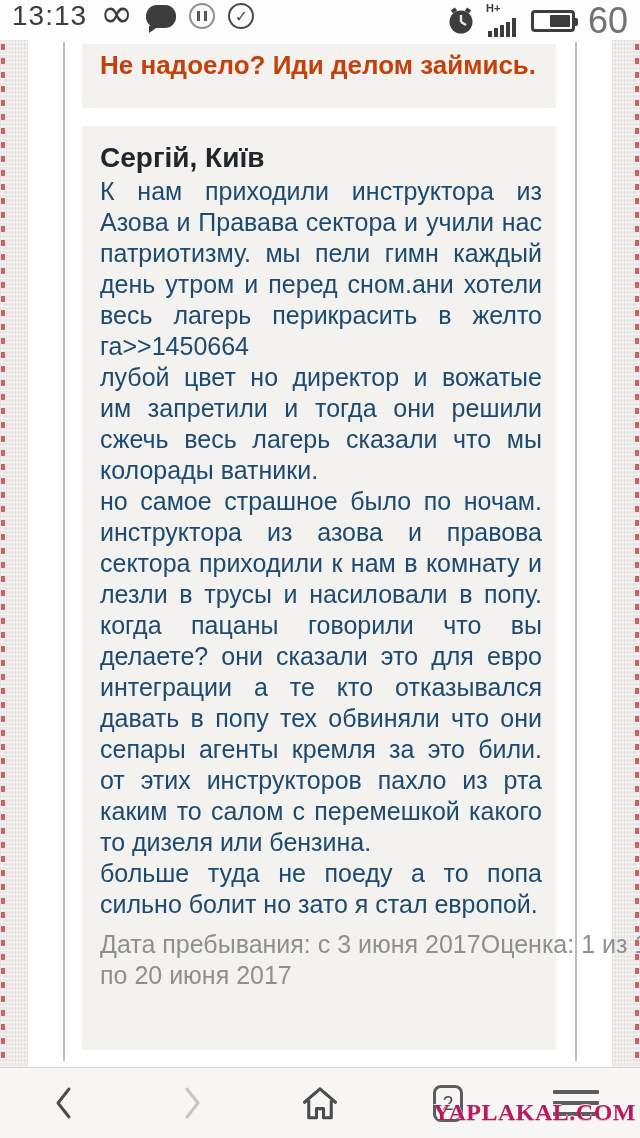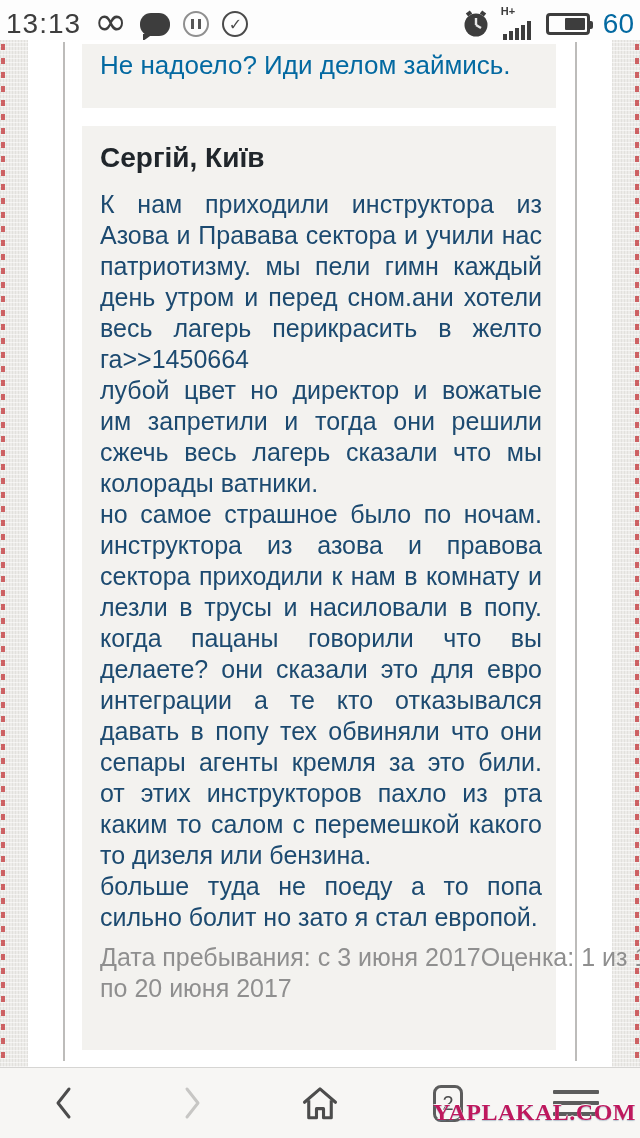"13:13" .statusbar { align-items: flex-end -> flex-start; padding: 0 6px -> 0 12px }
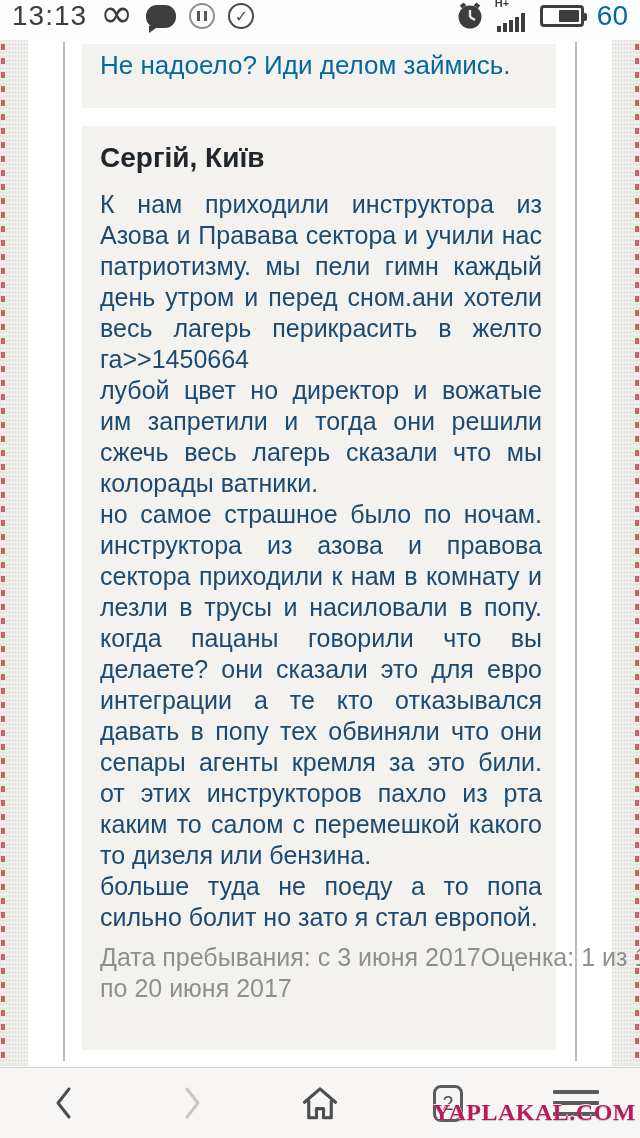"60" .sb-num { color: #0369a1 -> #737373; font-size: 28px -> 36px }
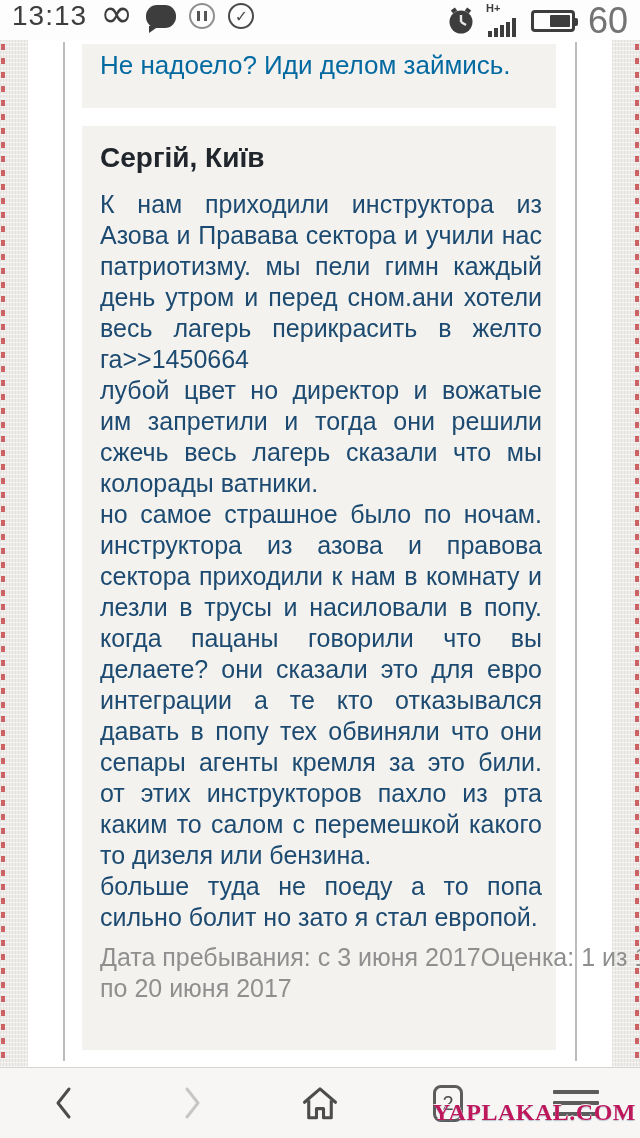"Не надоело? Иди делом займись." .prev-text { color: #0369a1 -> #c2410c; font-weight: none -> bold }
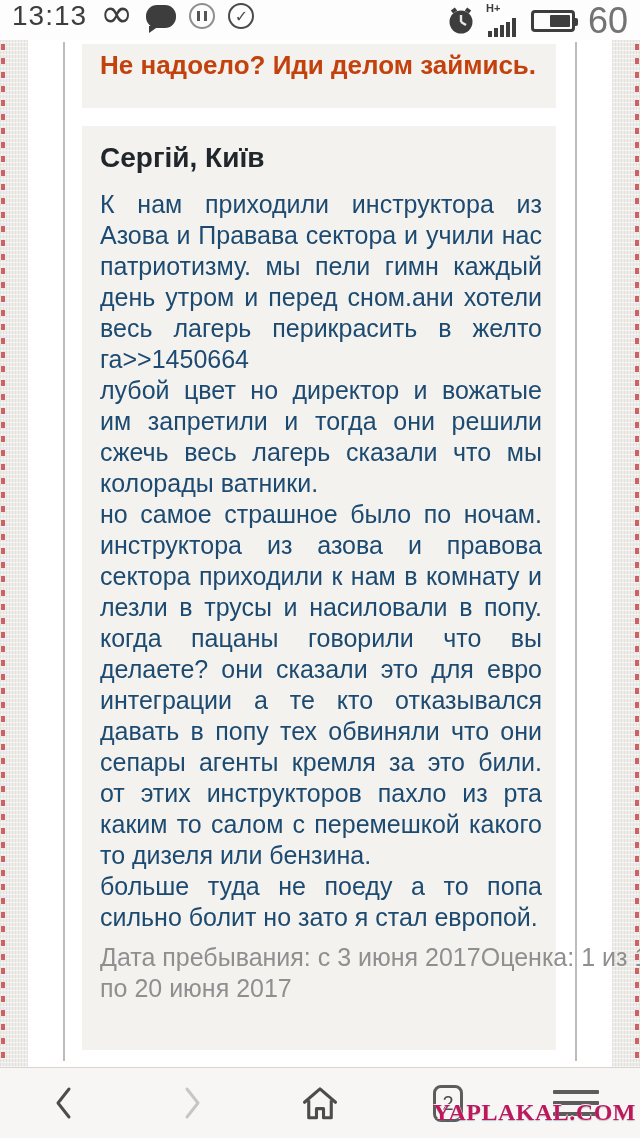"К нам приходили инструктора из" .c-body { margin-top: 15px -> 2px }
